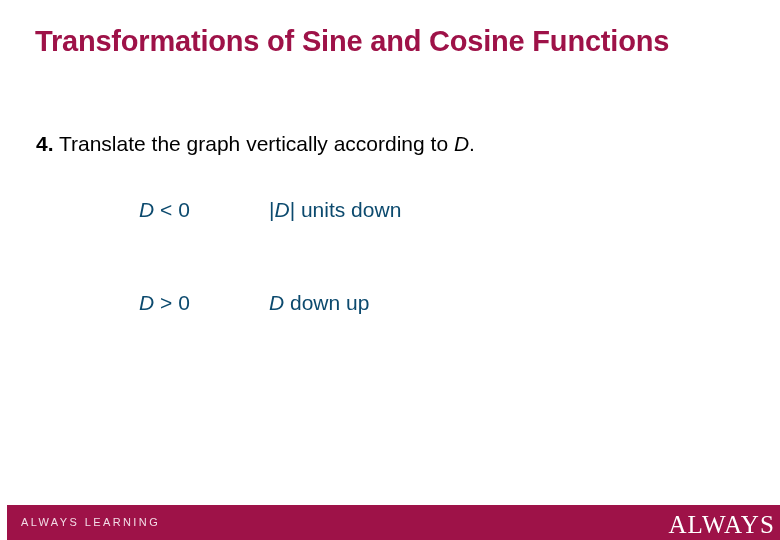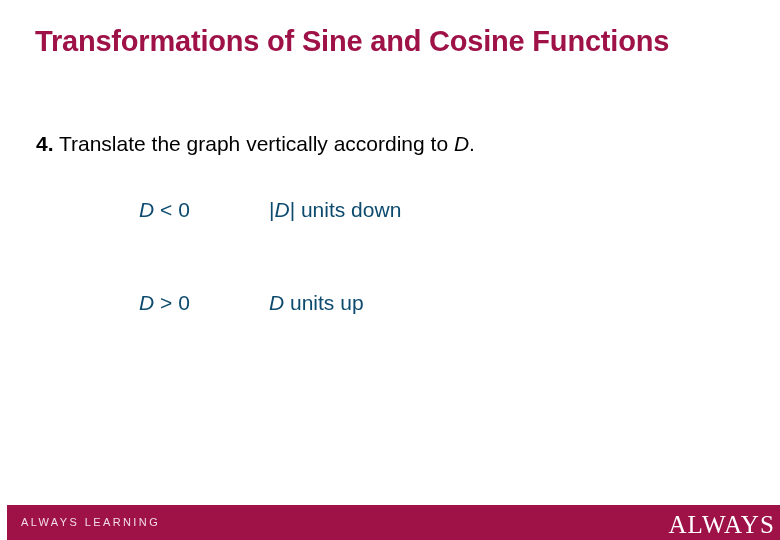"units up" span { text: units -> down }
